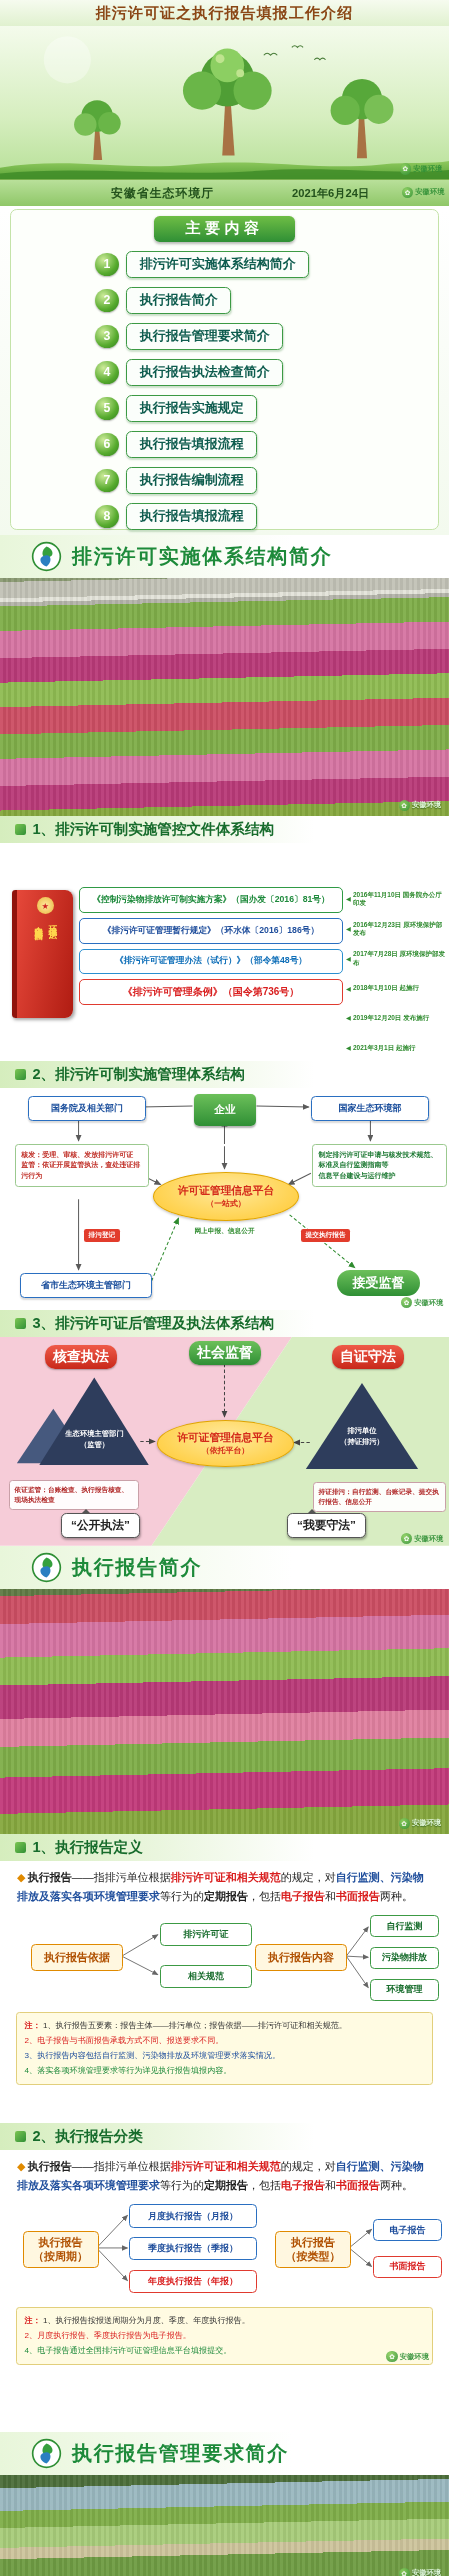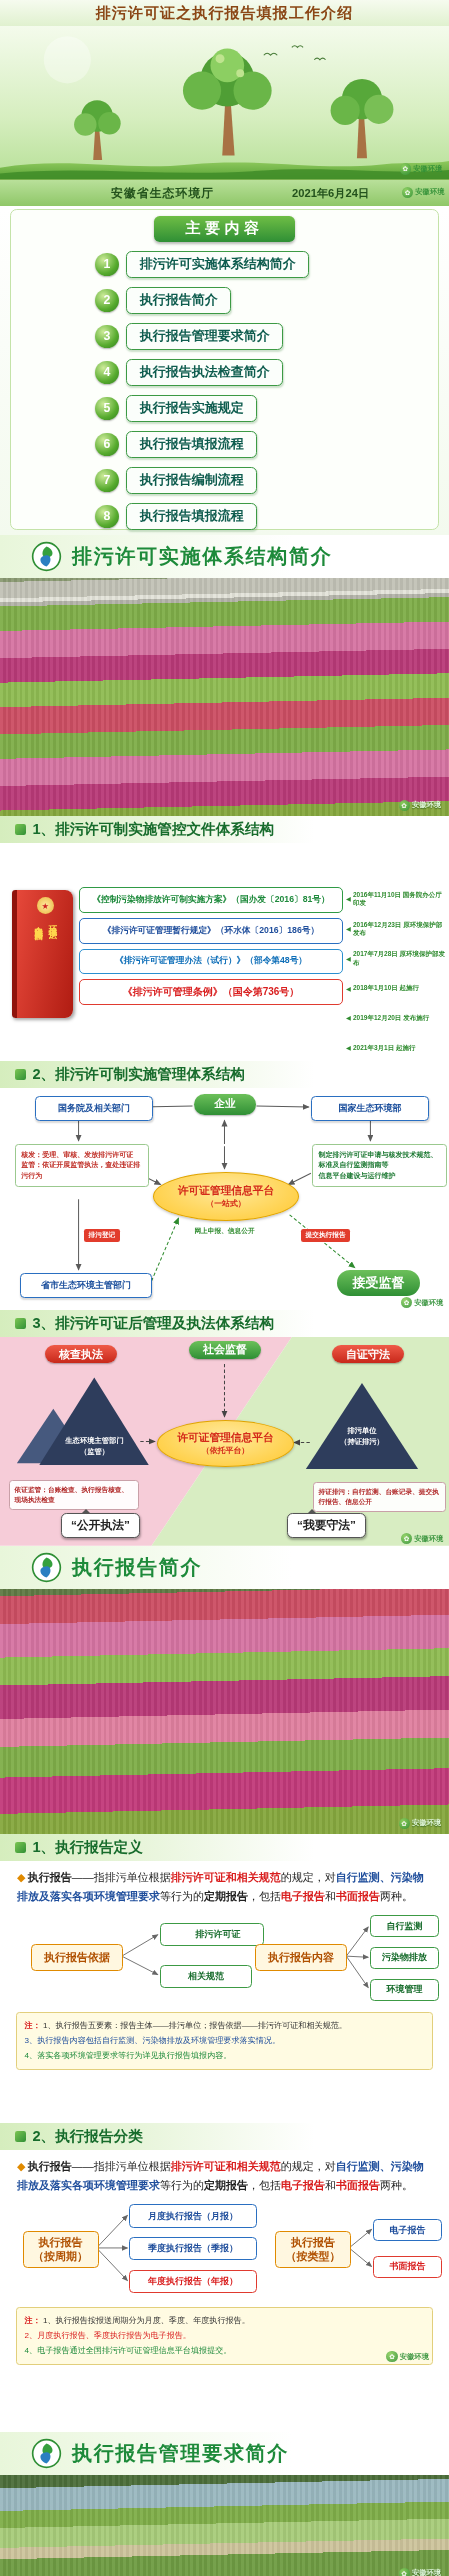"国务院及相关部门" div.nbox { left: 35px -> 28px }
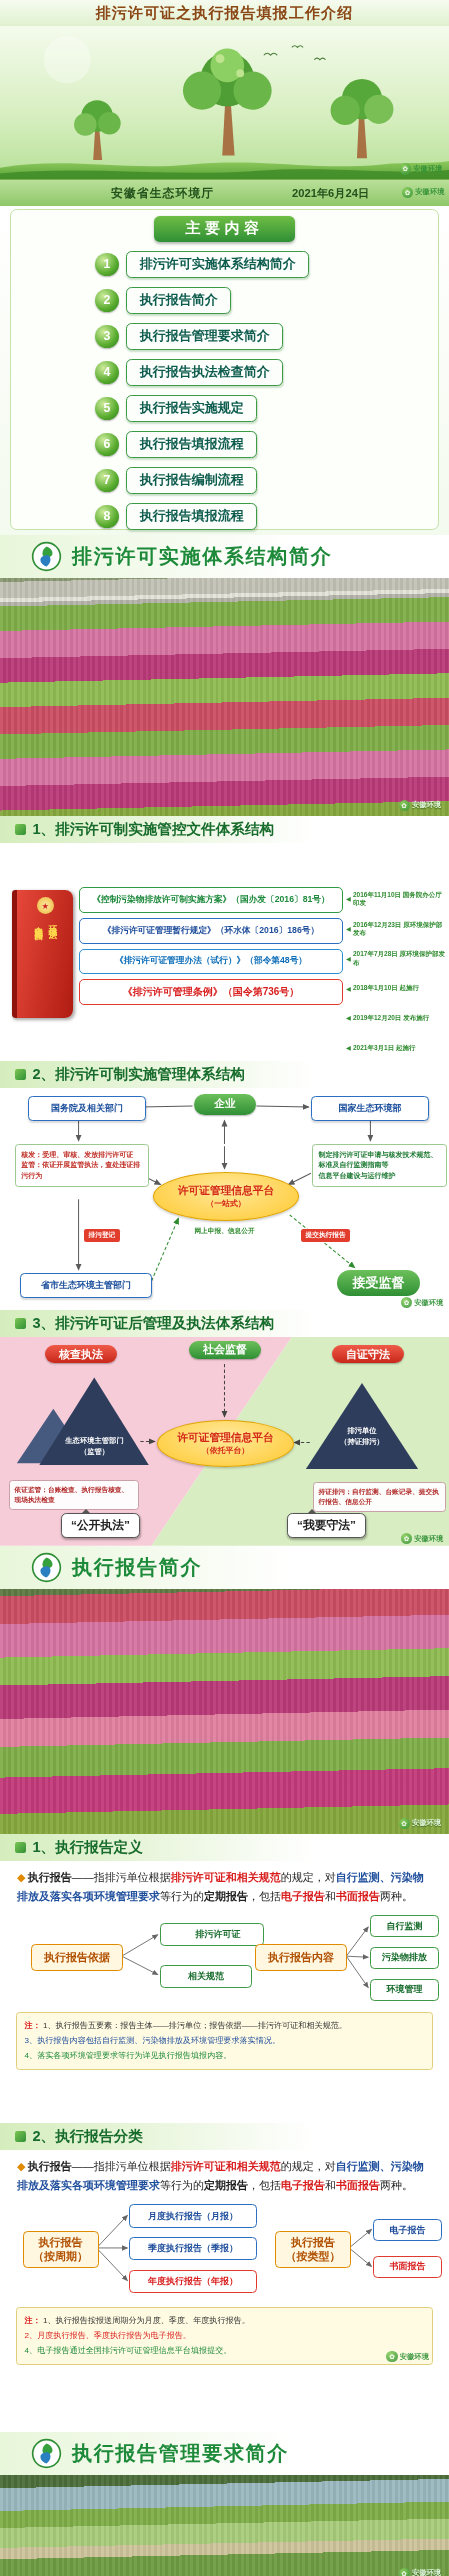"企业" .ent { border-radius: 11px -> 5px; height: 21px -> 32px }
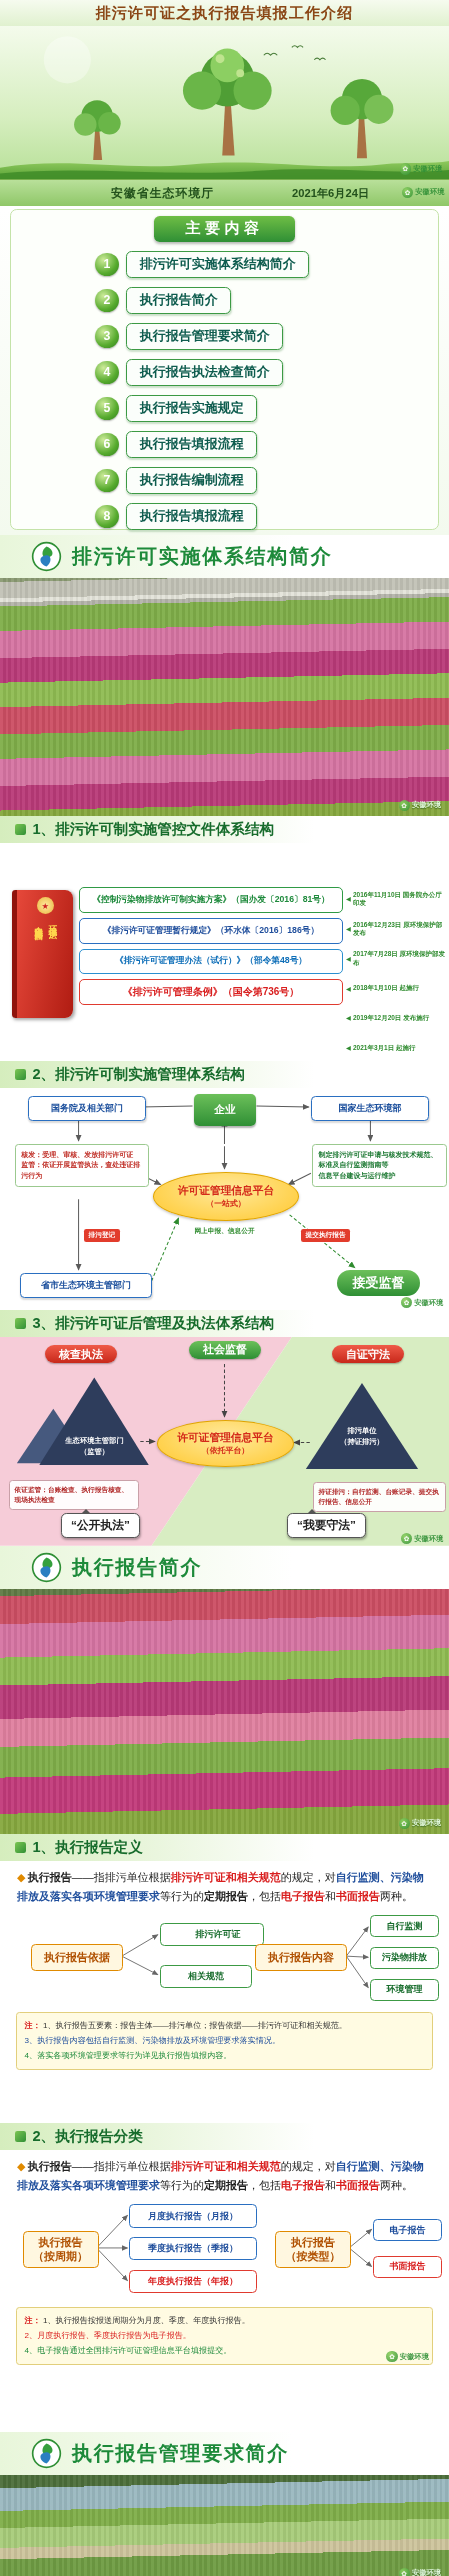"核查执法" .tagoval { font-size: 11px -> 14px; height: 18px -> 24px }
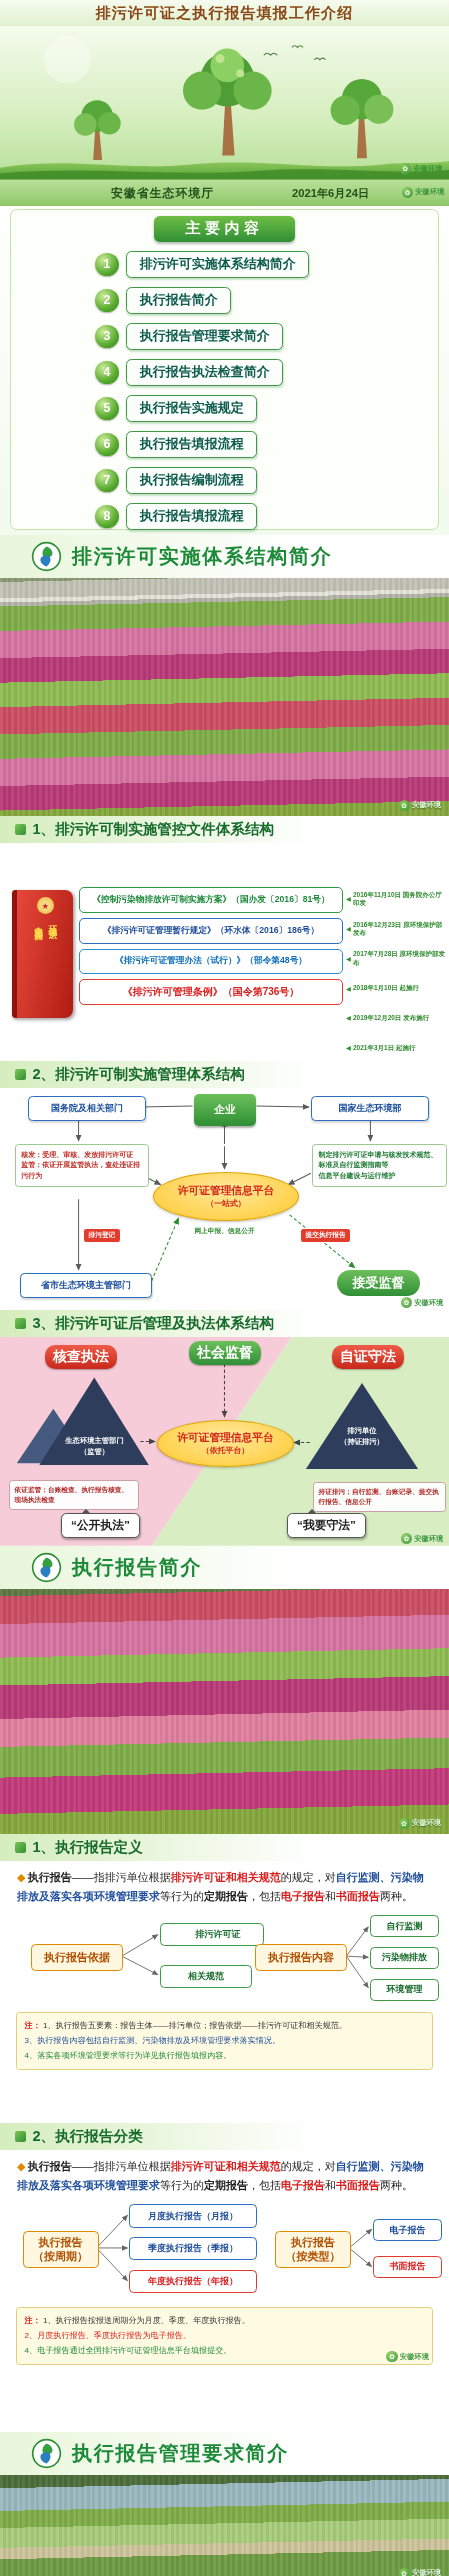"生态环境主管部门" div.pyr-label { top: 99px -> 92px }
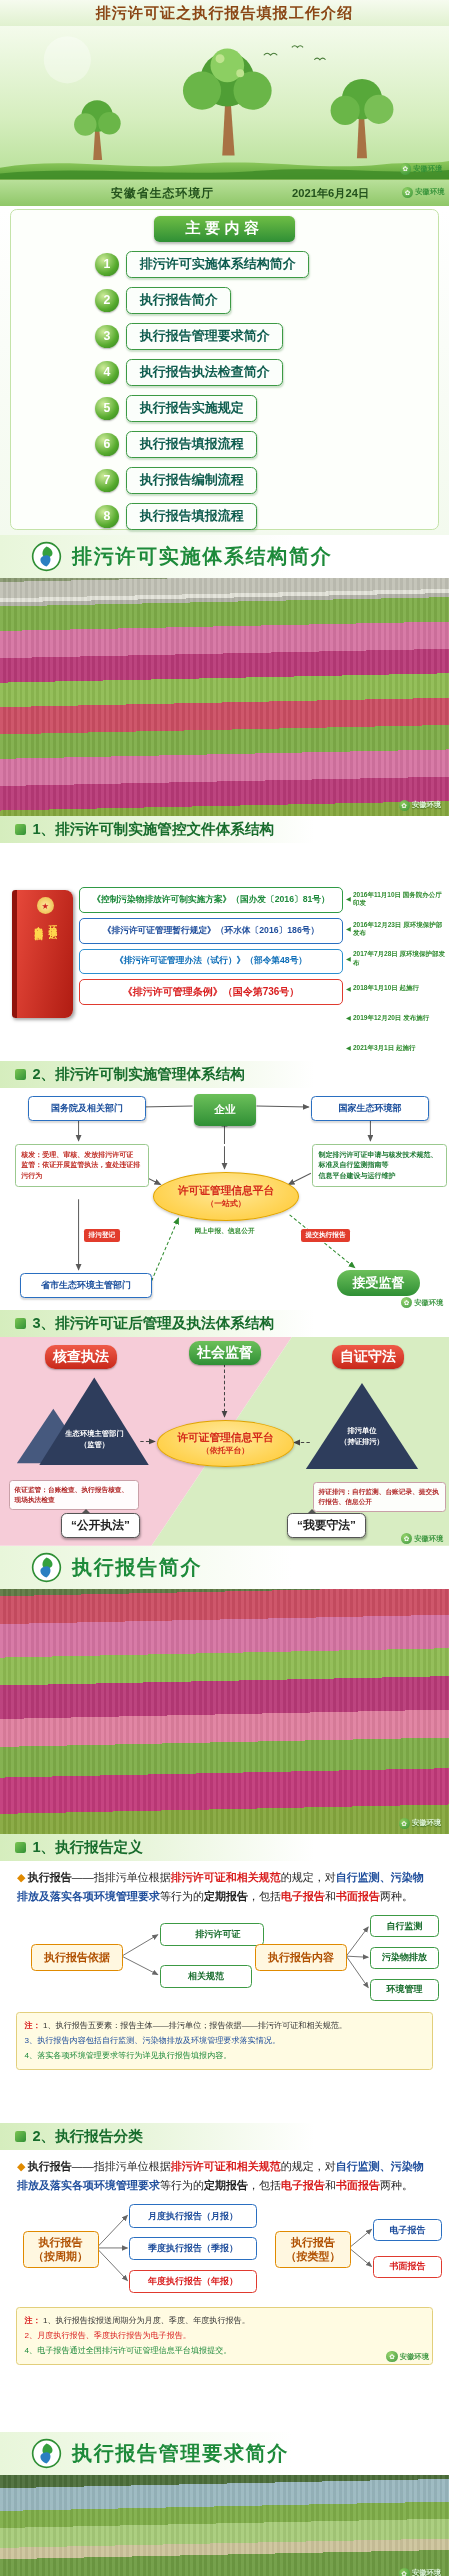"排污许可证" div.itm { padding-left: 12px -> none }
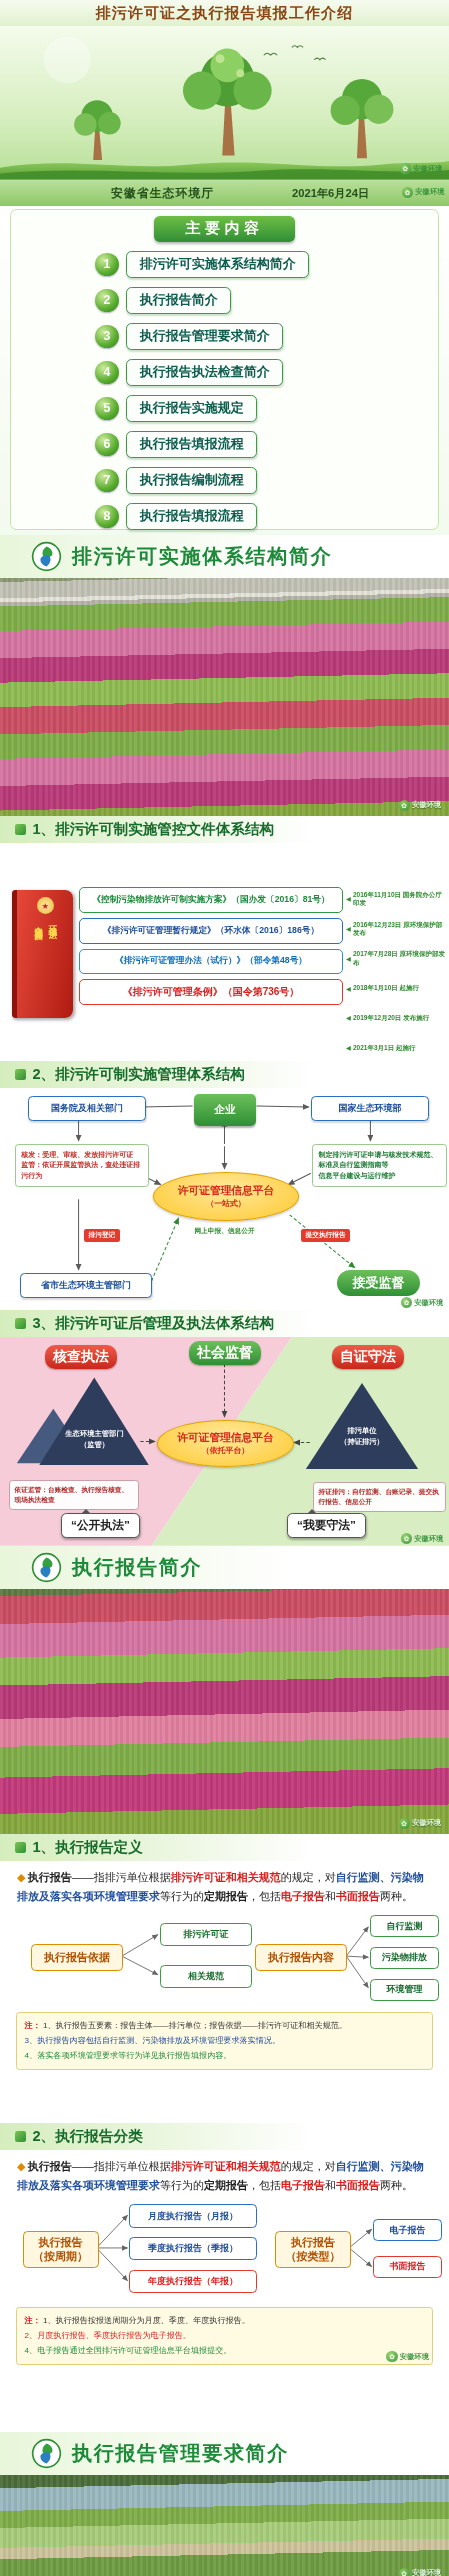"2、电子报告与书面报告承载方式不同、报送要求不同。" p { html: none -> <p><span>2、电子报告与书面报告承载方式不同、报送要求不同。</span></p> }
